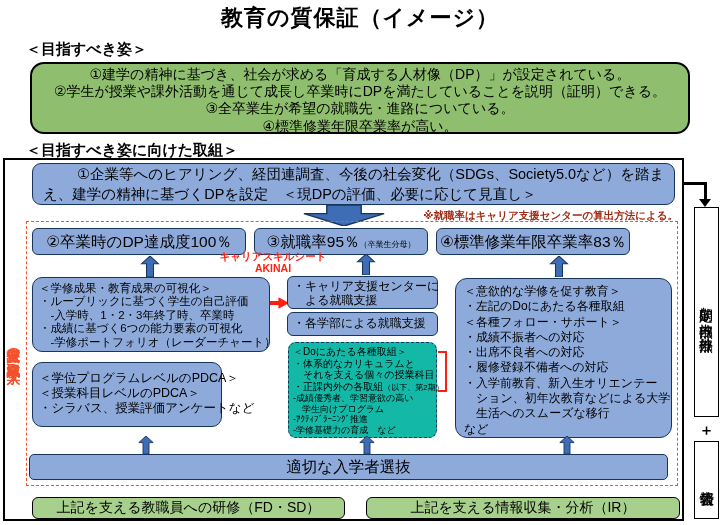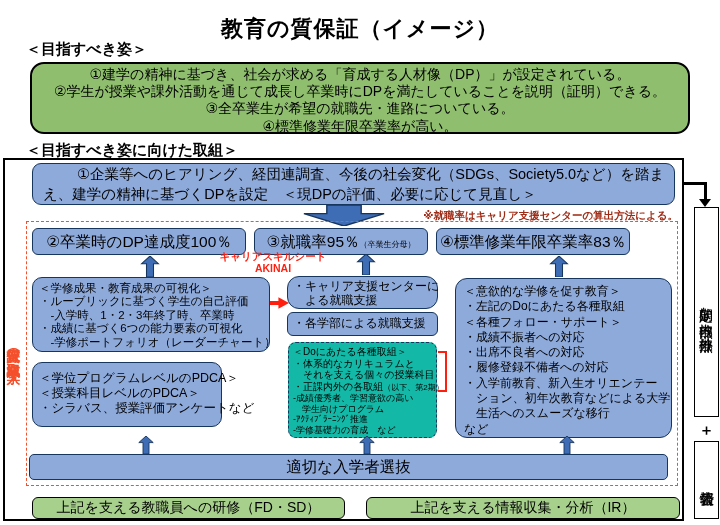"教育の質保証（イメージ）" .title { top: 14px -> 3px }
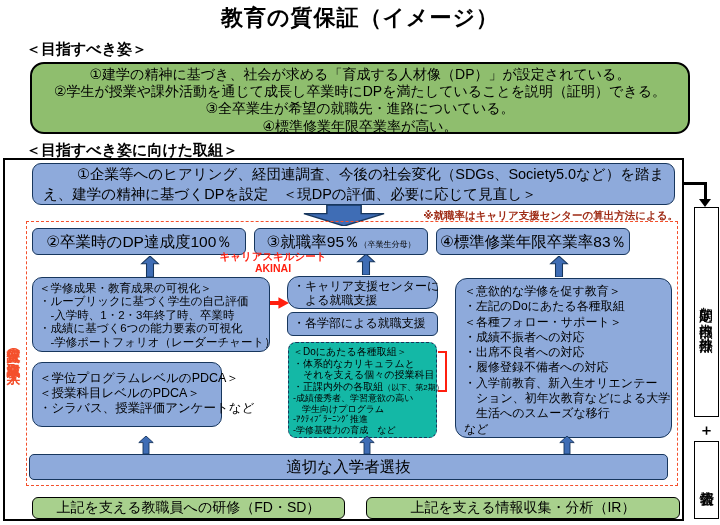"・キャリア支援センターに" .boxC { border-radius: 12px -> 6px }
